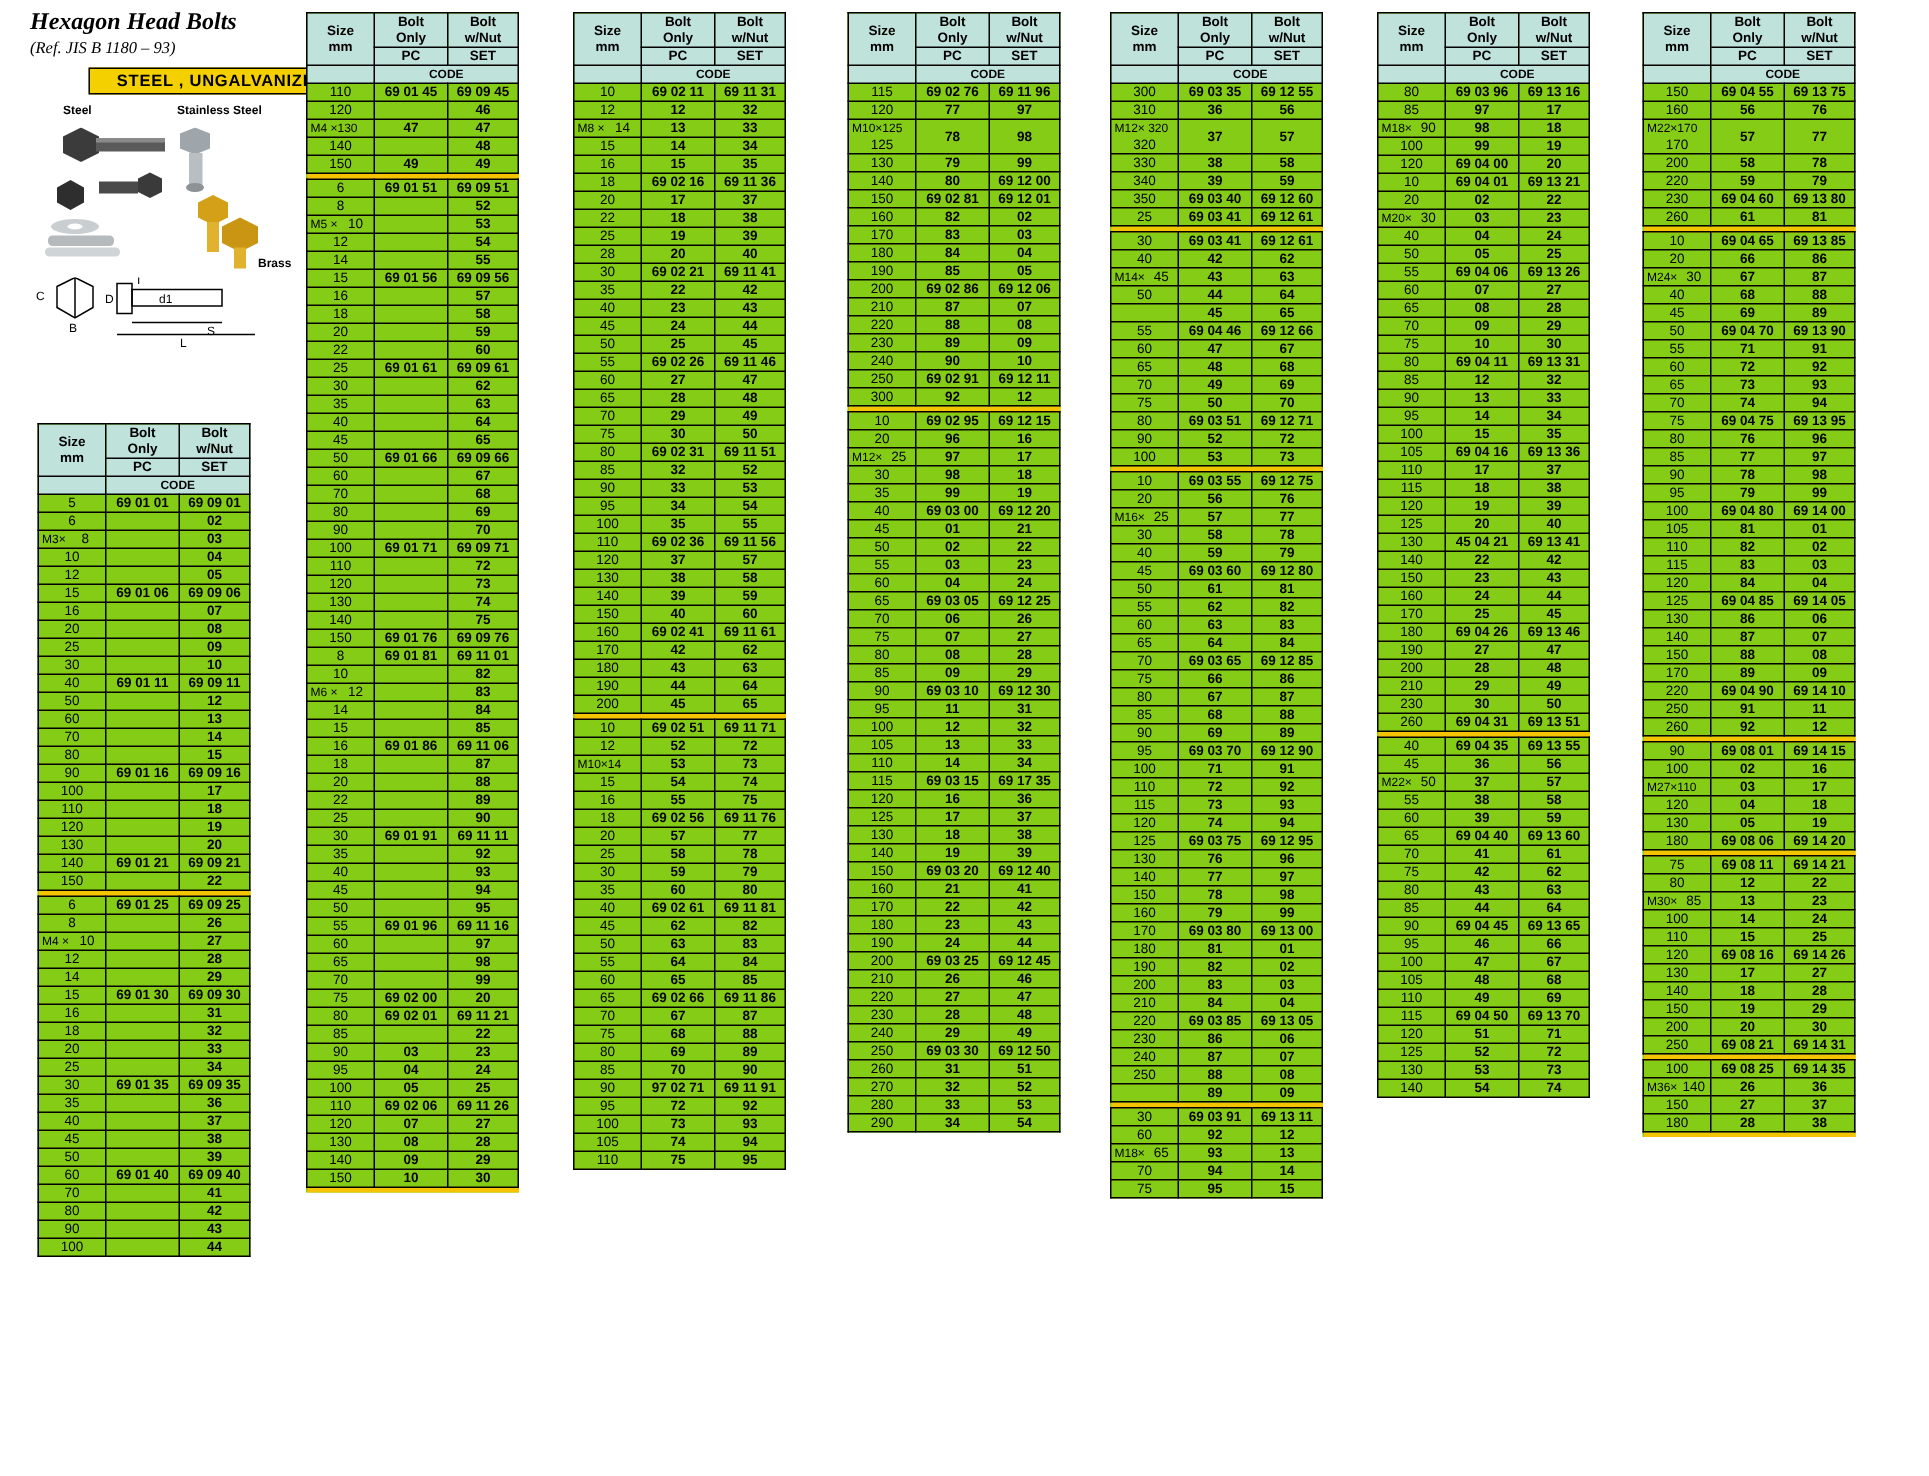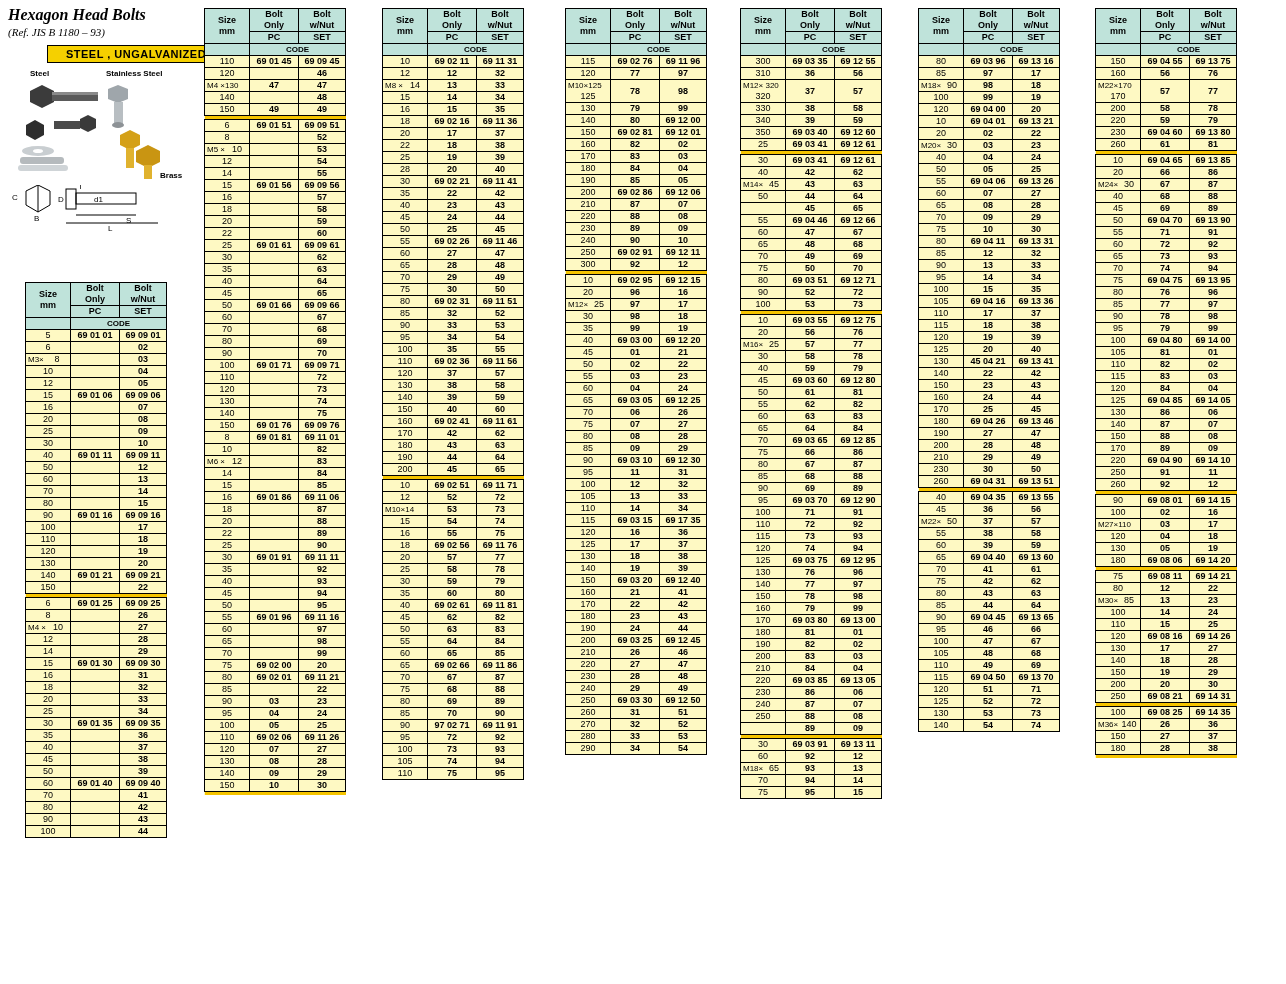"Hexagon Head Bolts" .title-block { left: 8px -> 20px }
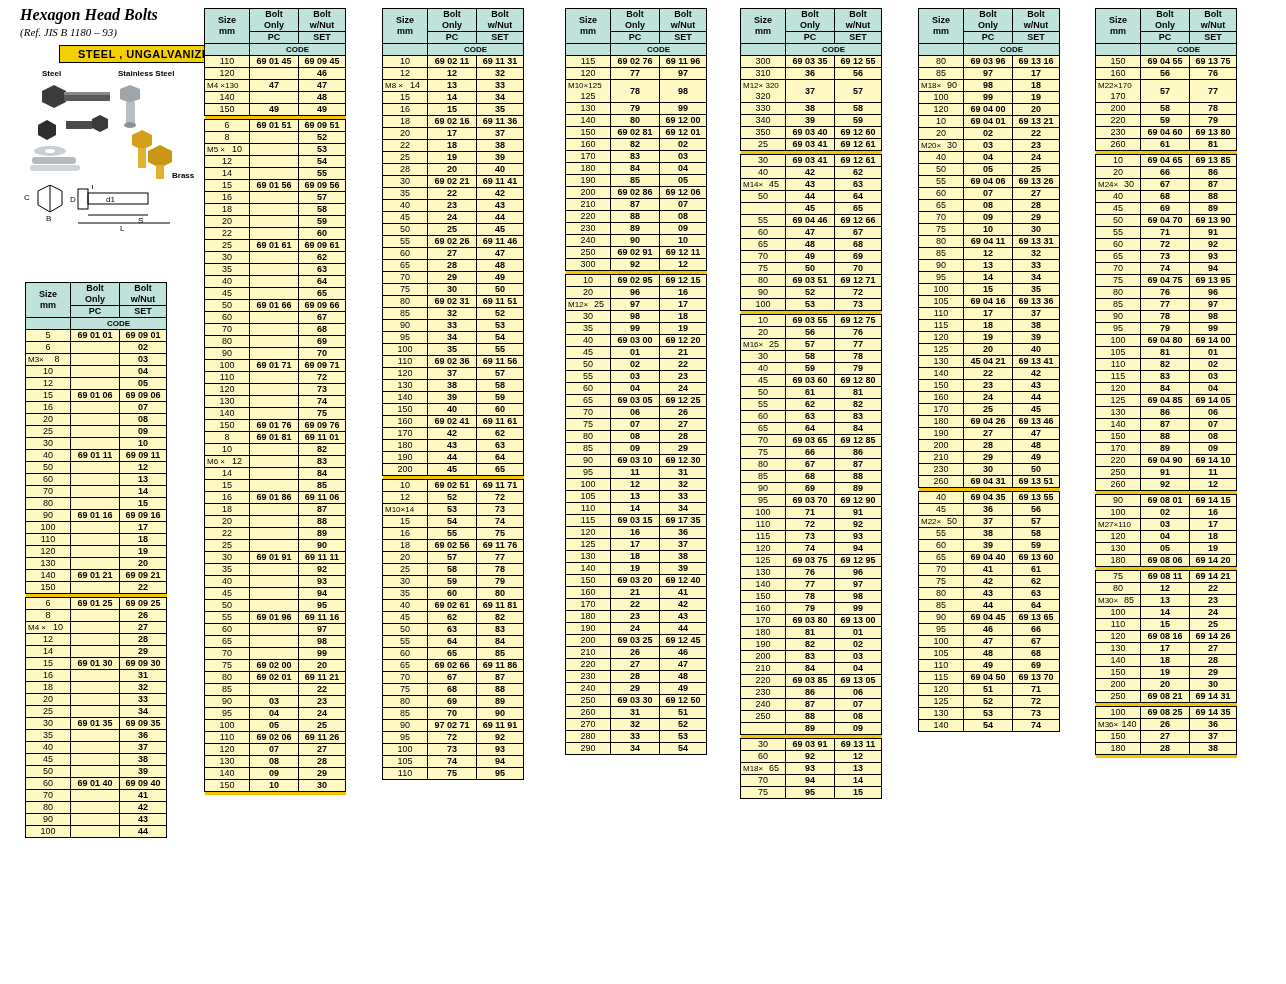"Size" .tbl { background: #fef9c3 -> #84cc16 }
